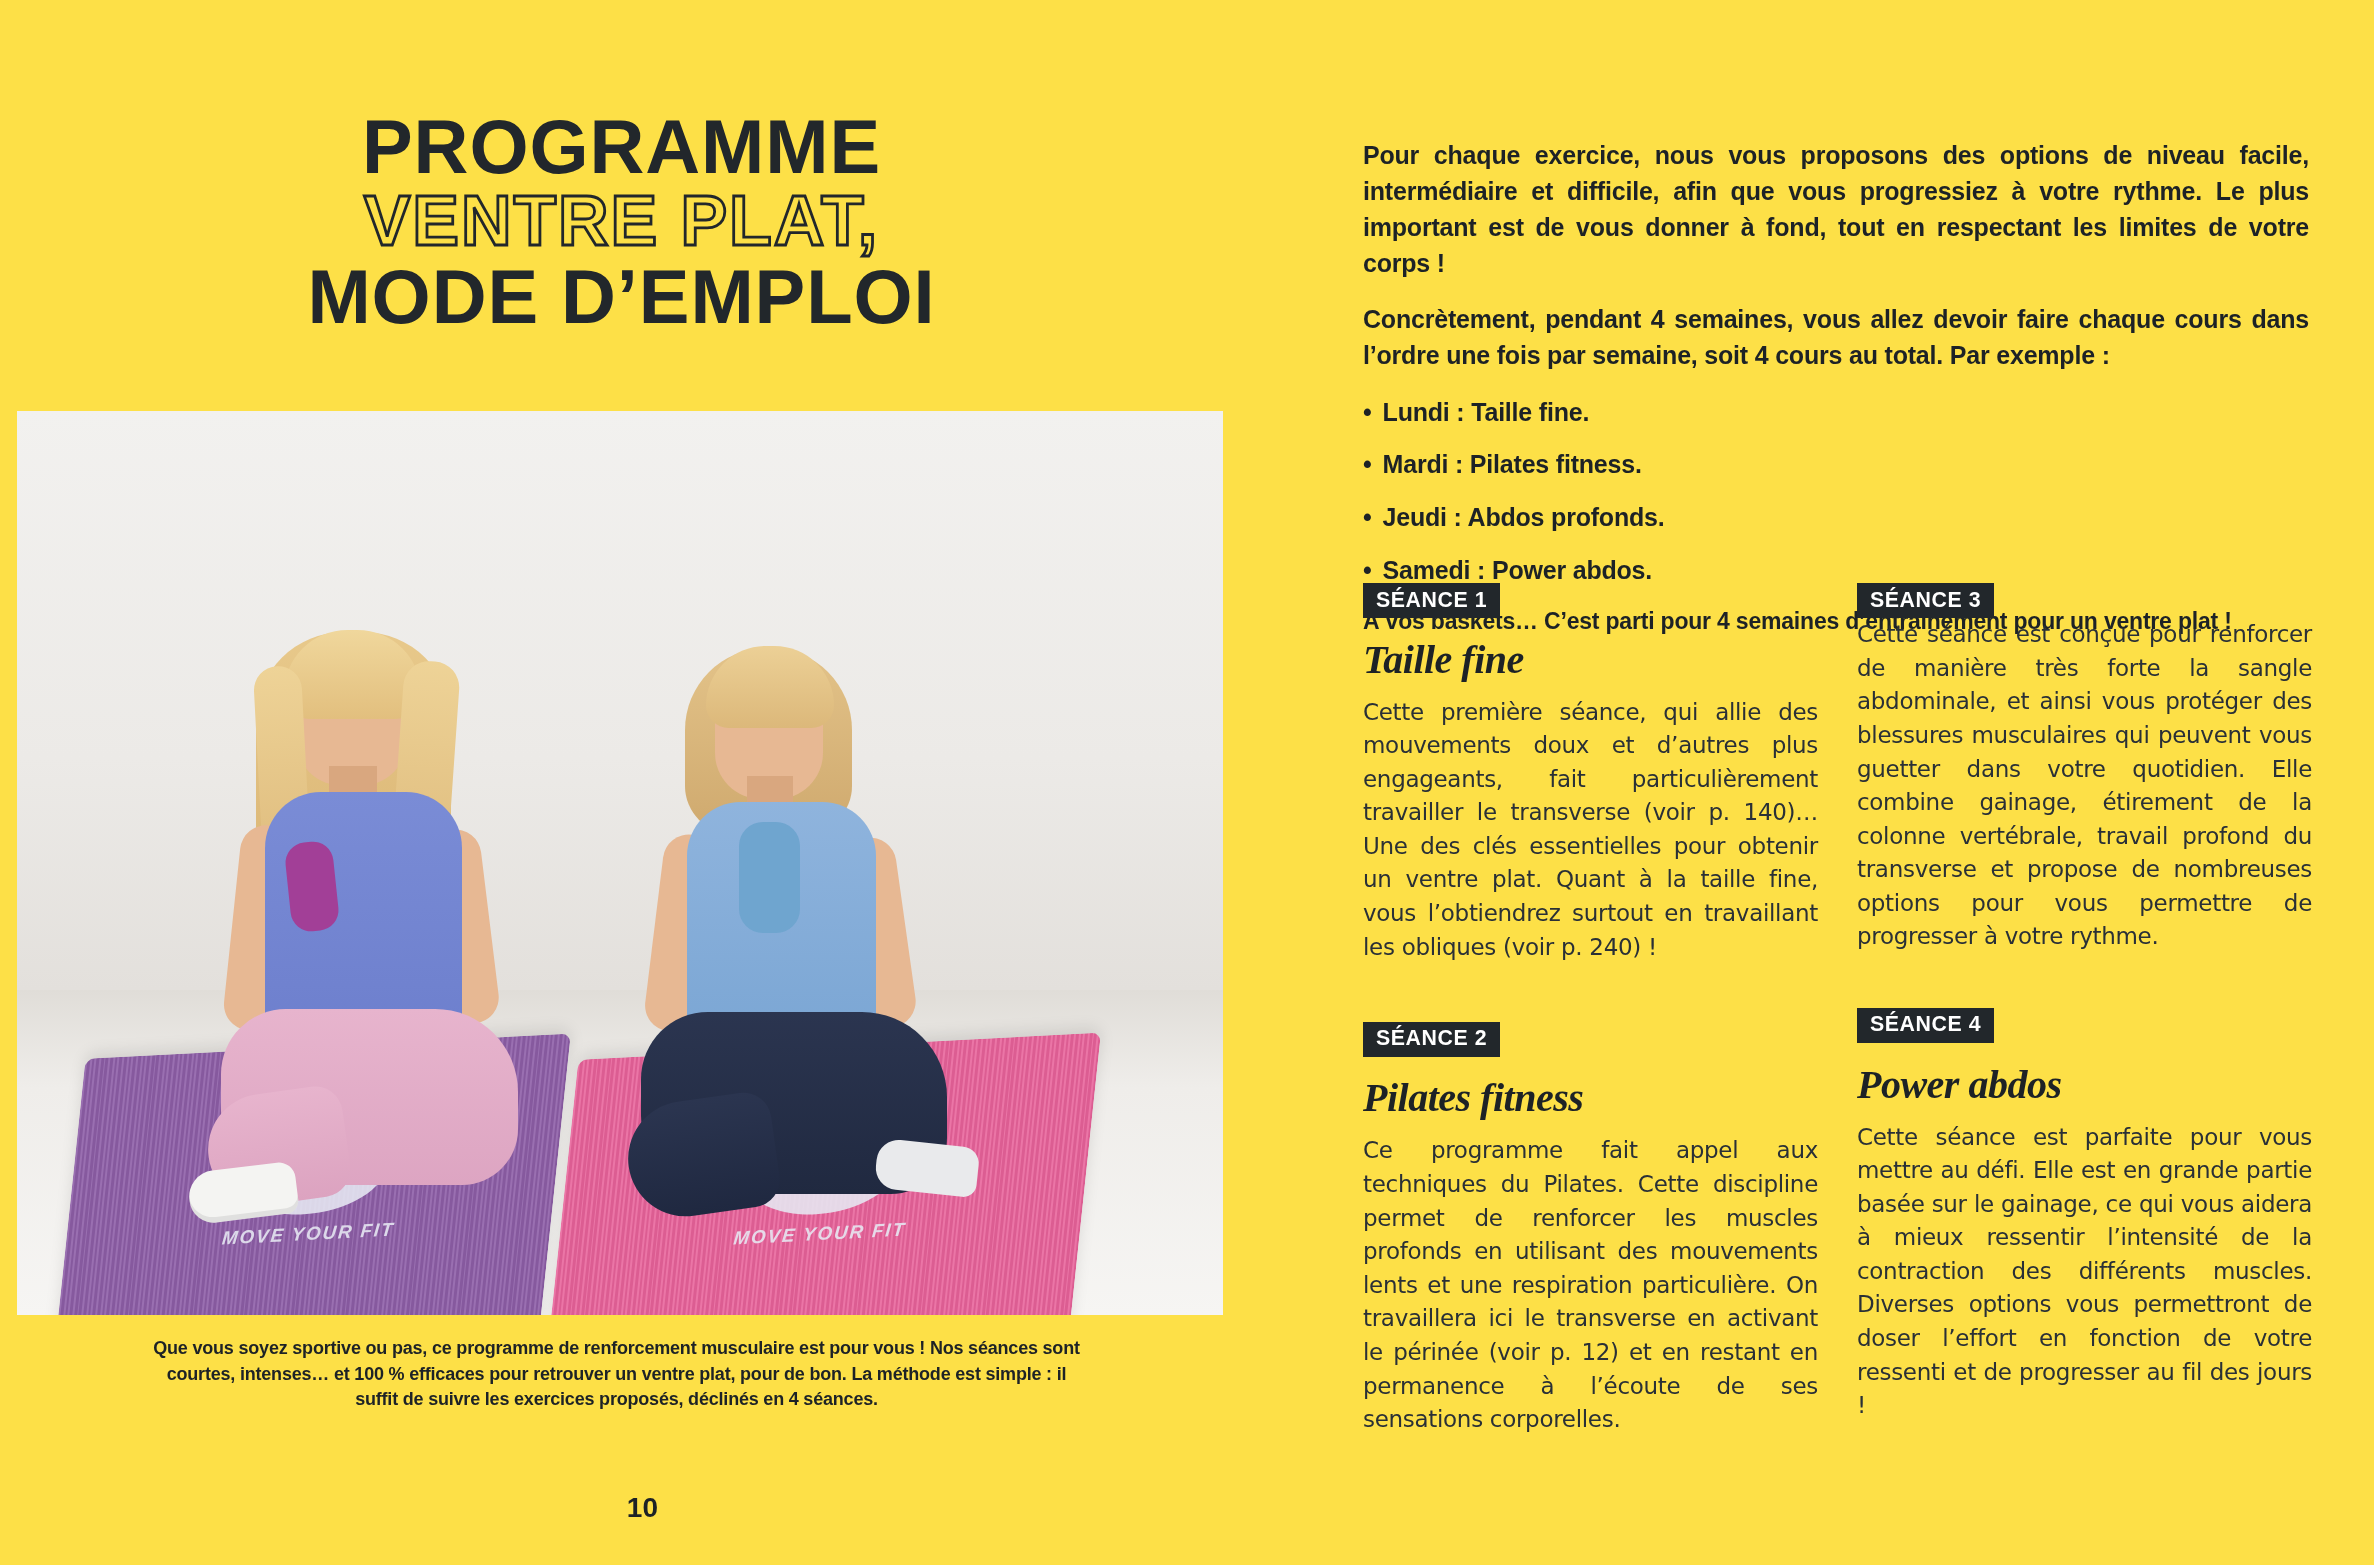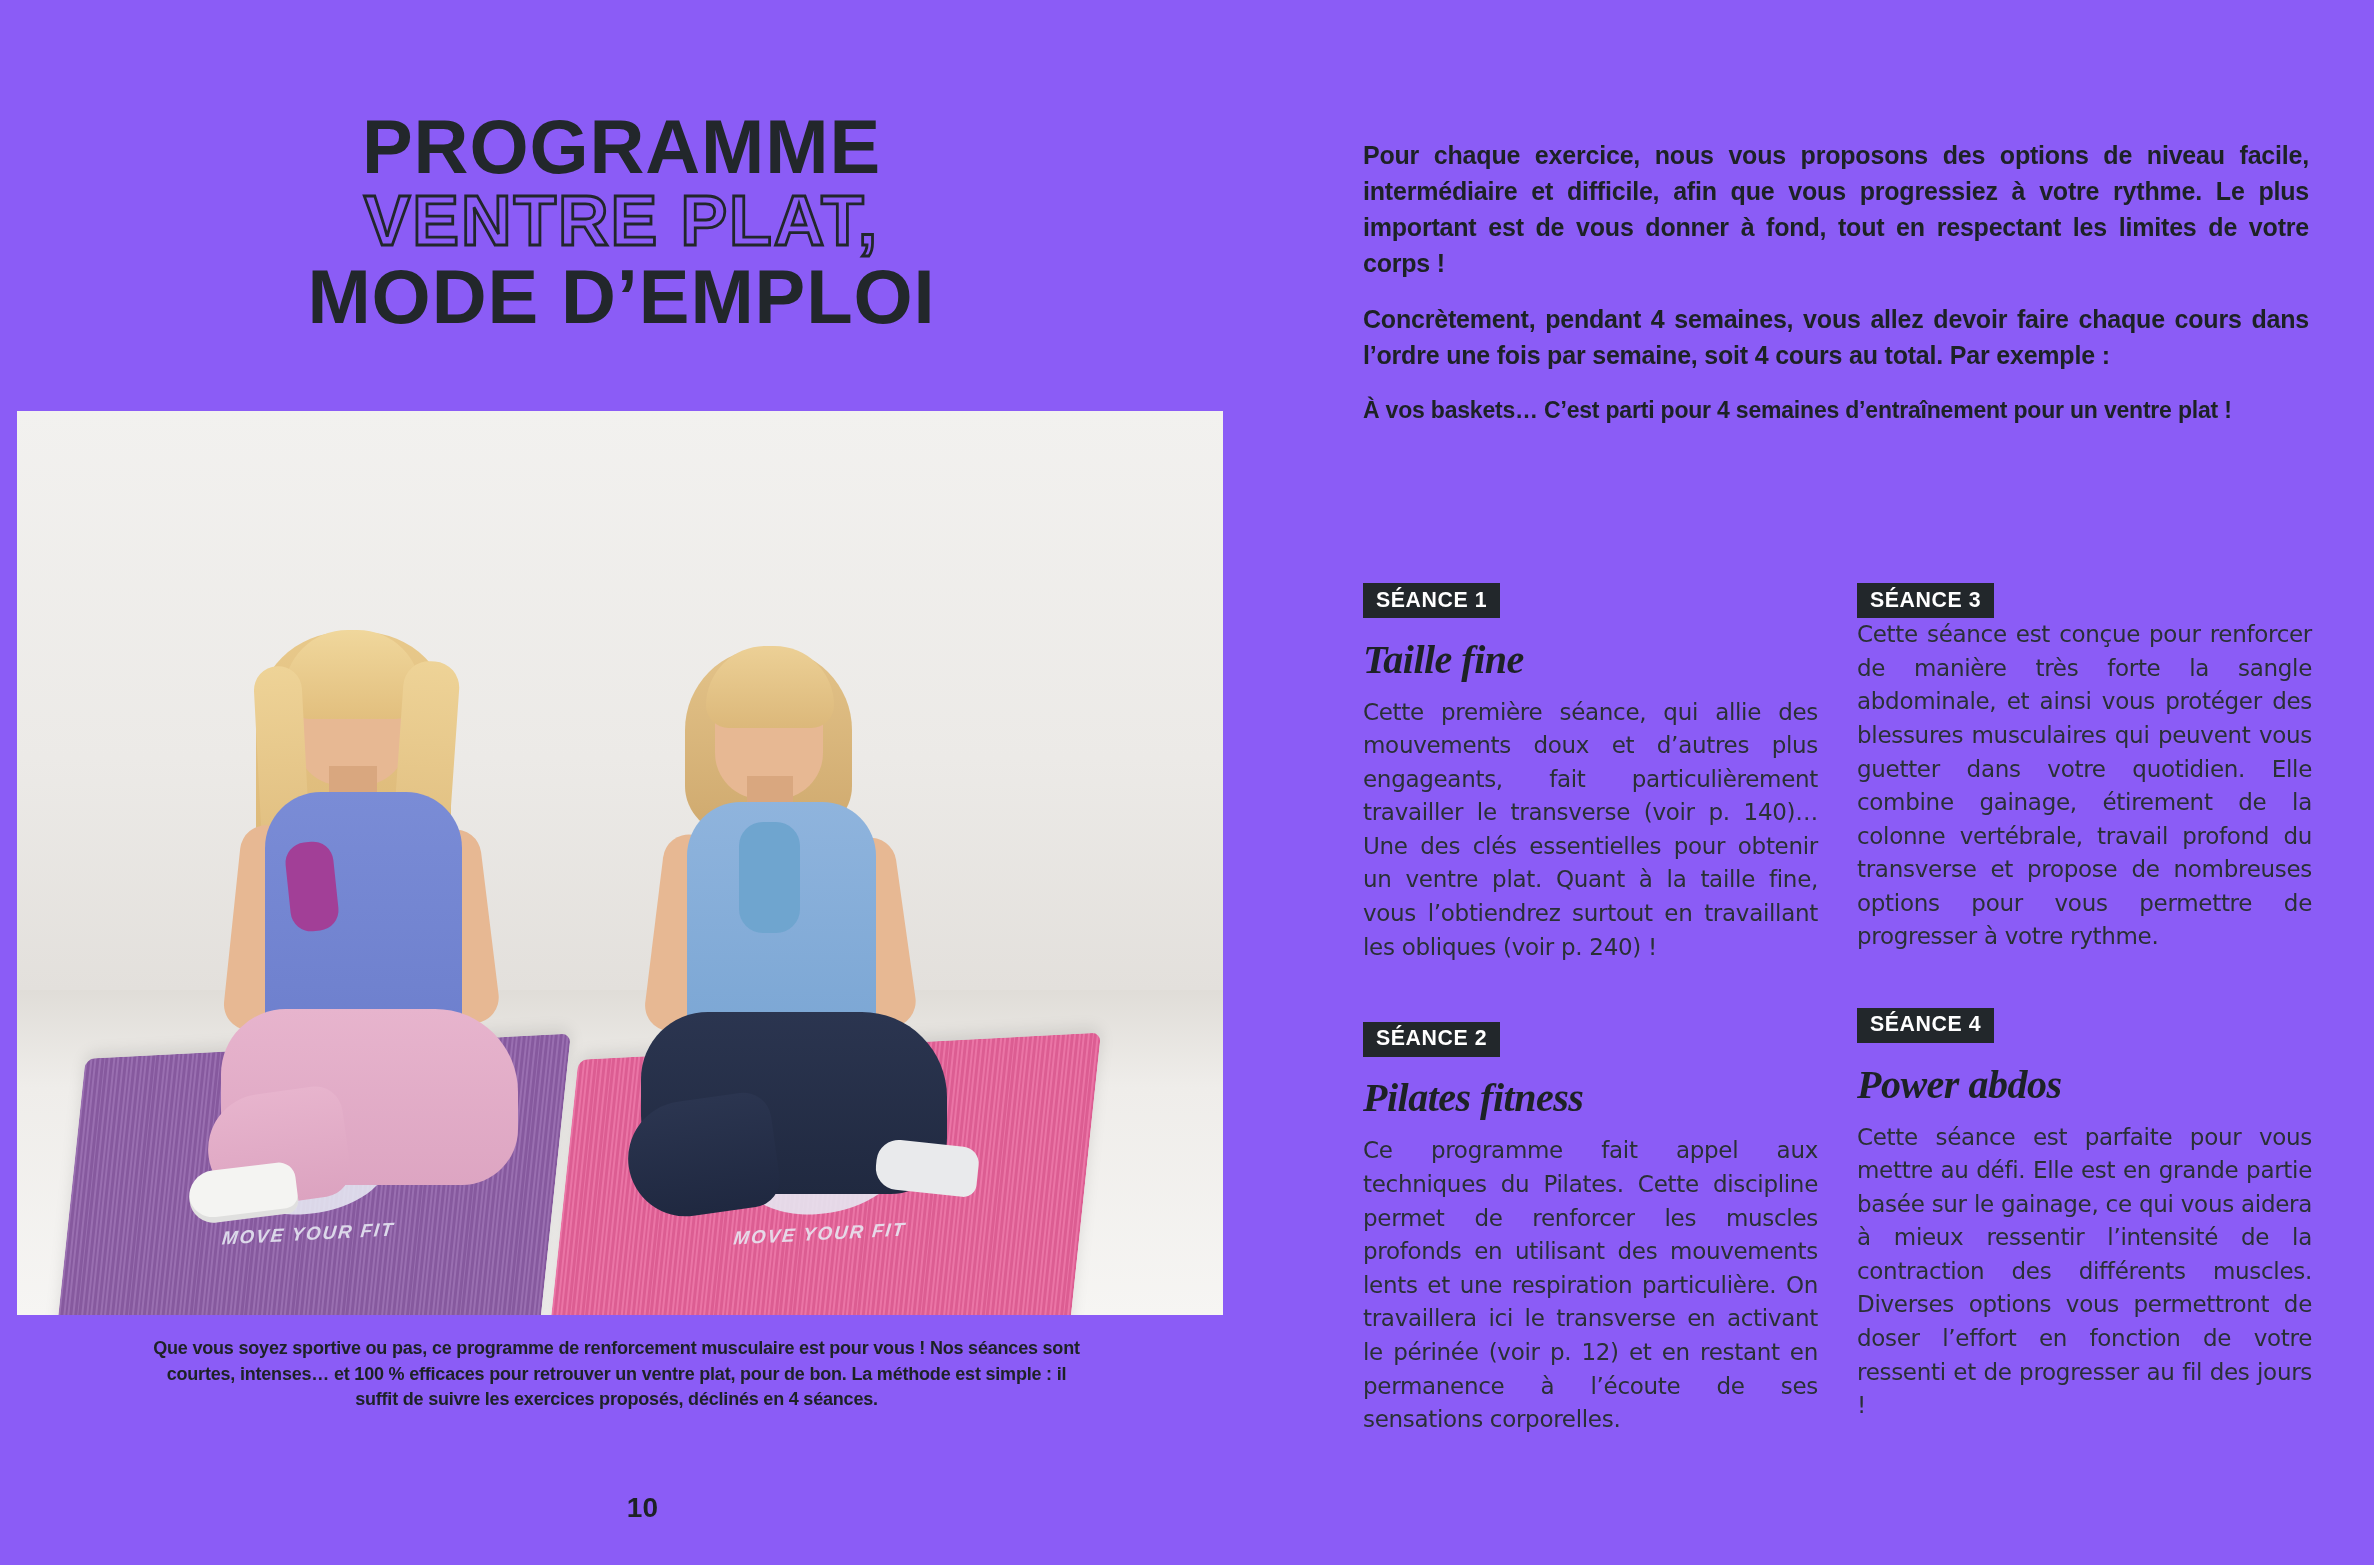"PROGRAMME" .spread { background: #8b5cf6 -> #fde047 }
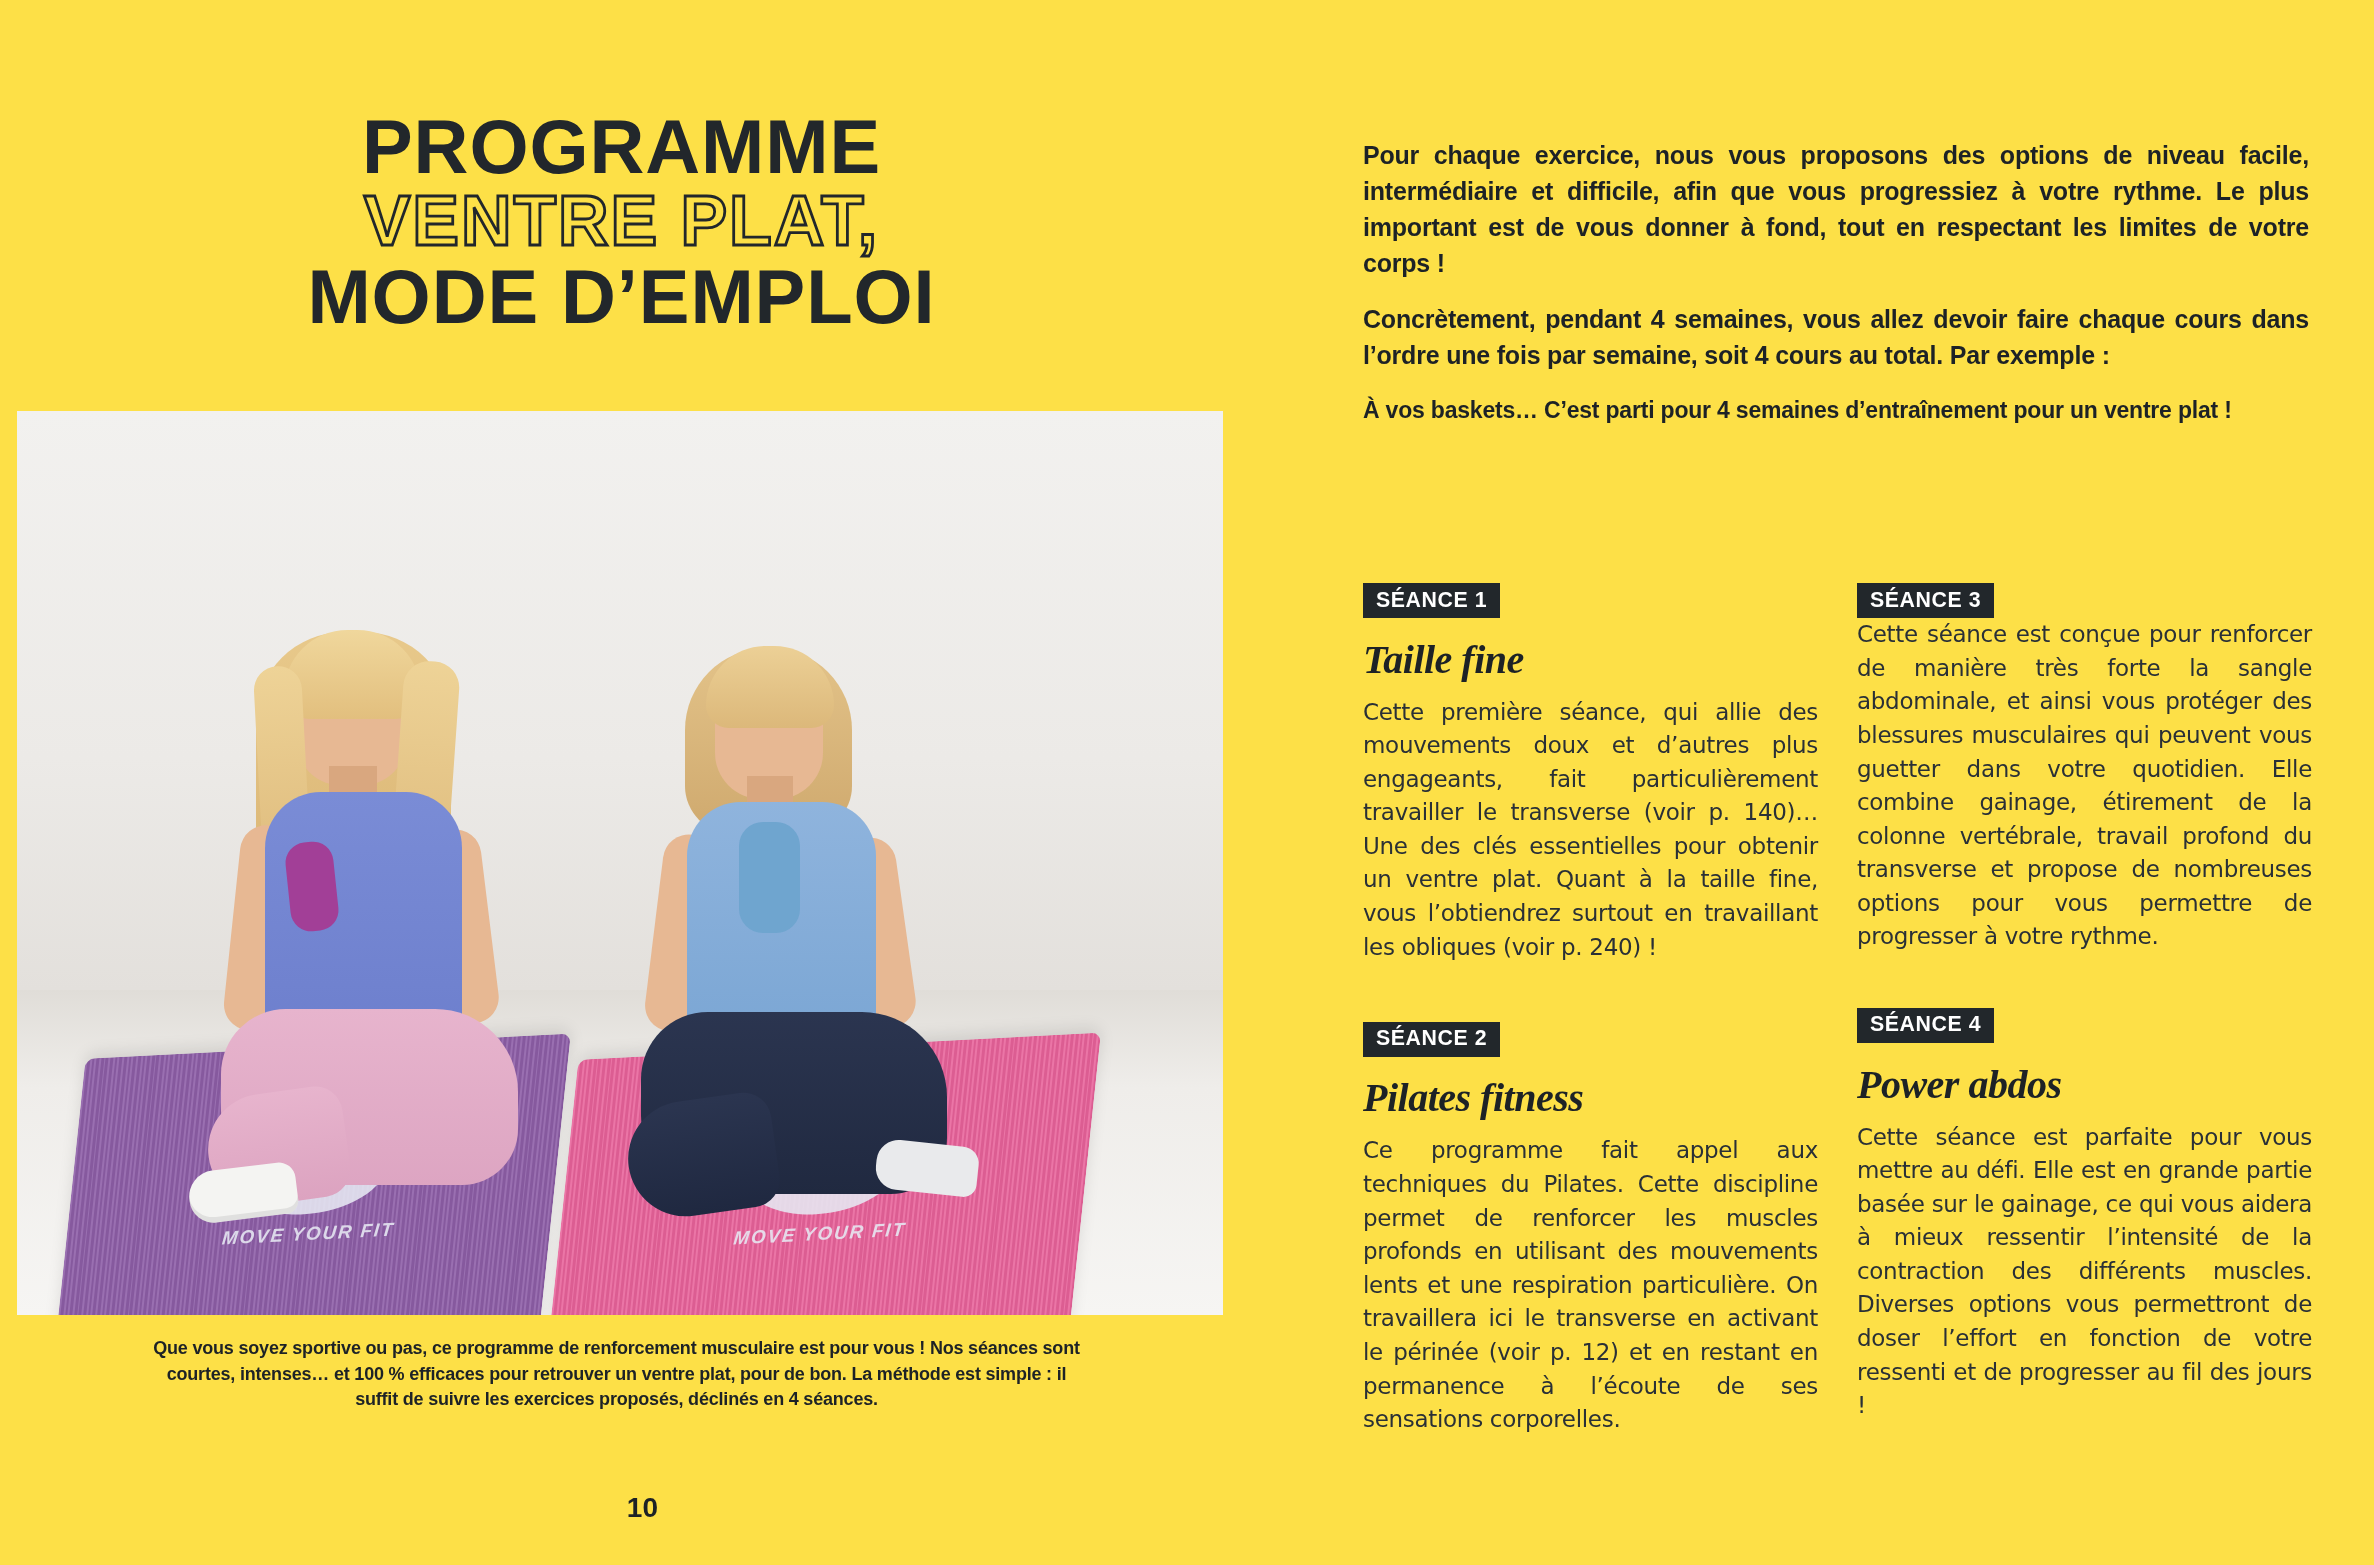"Lundi : Taille fine." ul.bullets { html: none -> <ul> <li>Lundi : Taille fine.</li> <li>Mardi : Pilates fitness.</li> <li>Jeudi : Abdos profonds.</li> <li>Samedi : Power abdos.</li> </ul> }
